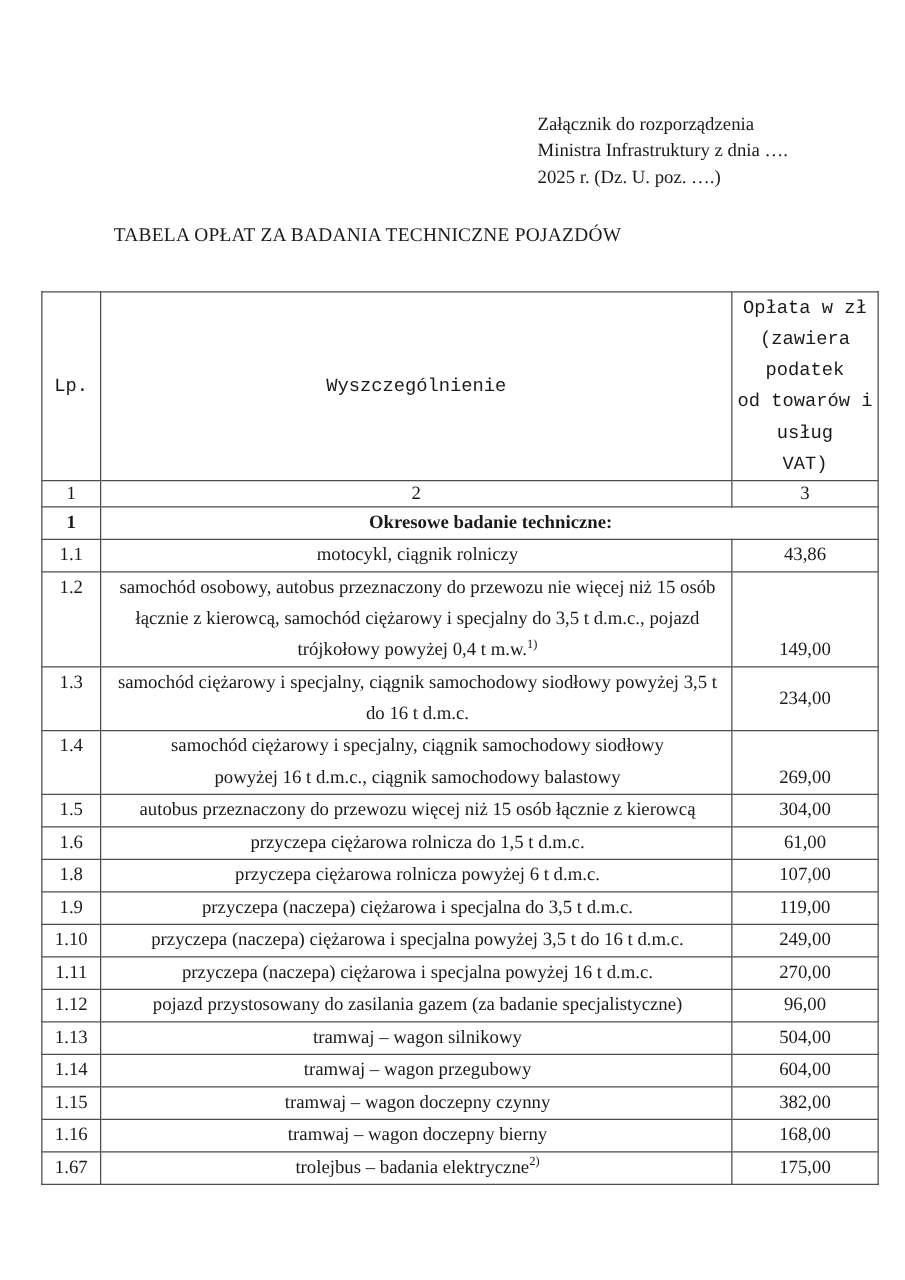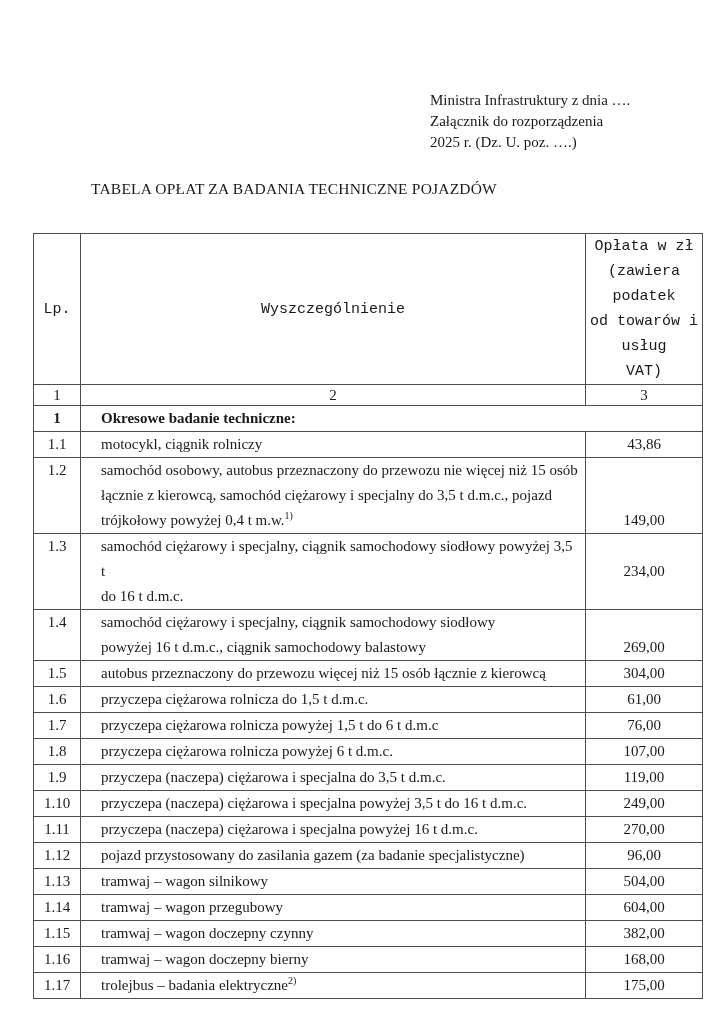"Ministra Infrastruktury z dnia …." div { order: before "Załącznik do rozporządzenia" -> after "Załącznik do rozporządzenia" }
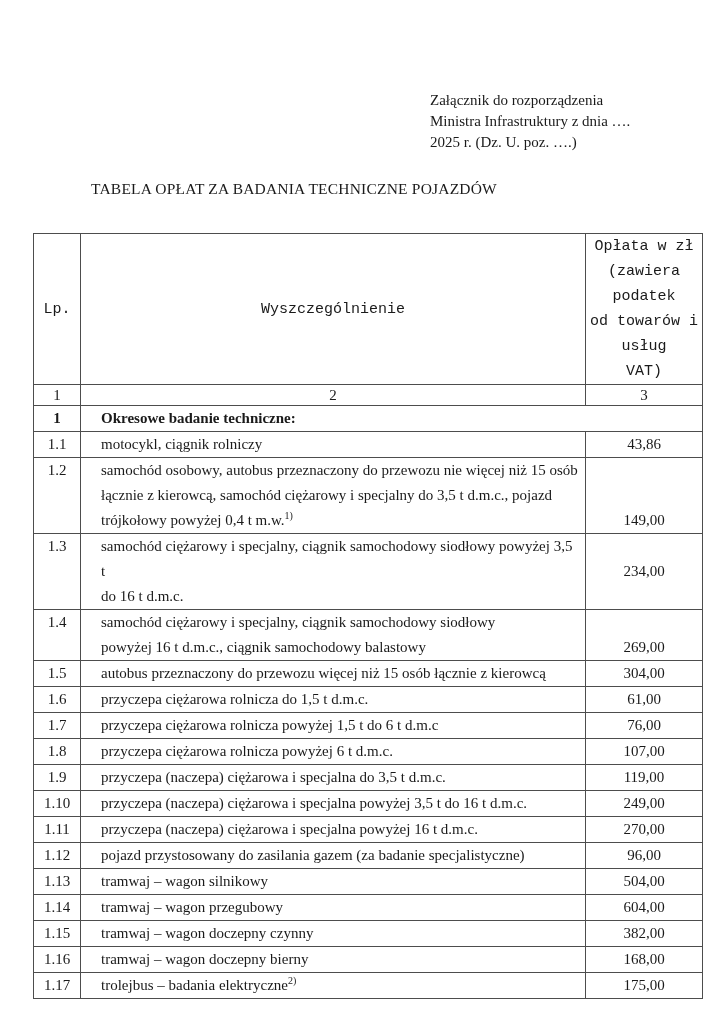"Okresowe badanie techniczne:" .fee-table tbody td.desc { padding: 0 6px 0 20px -> 0 6px 0 8px; text-align: left -> center }
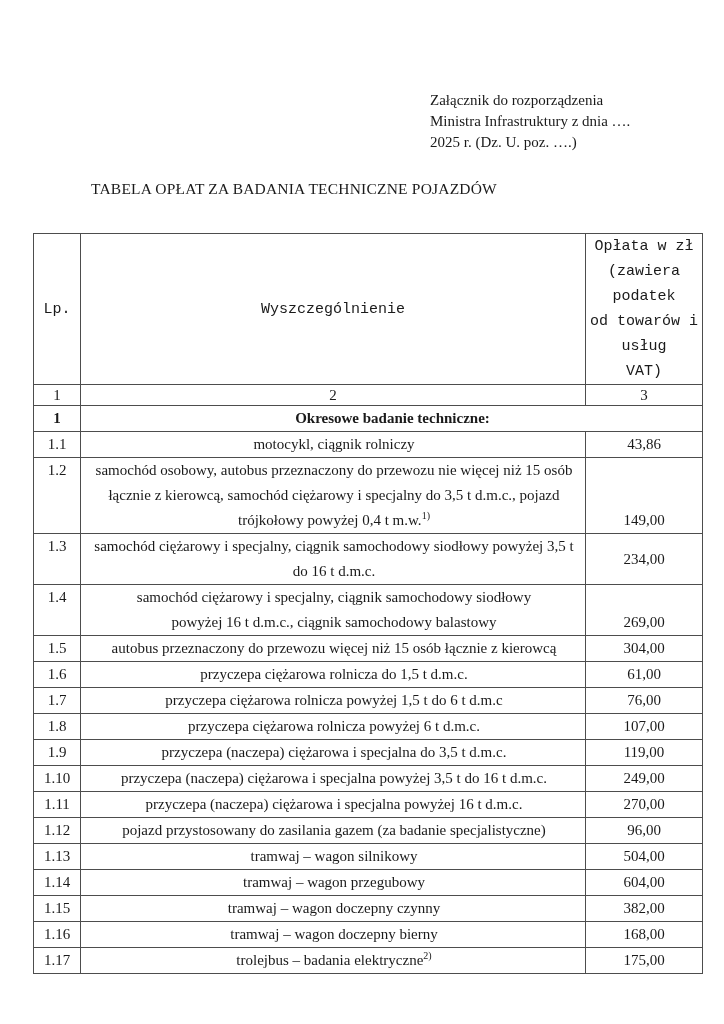"1.7" tr { html: <tr> <td>1.7</td> <td> <div>przyczepa ciężarowa rolnicza powyżej 1,5 t do 6 t d.m.c</div> </td> <td>76,00</td> </tr> -> none }
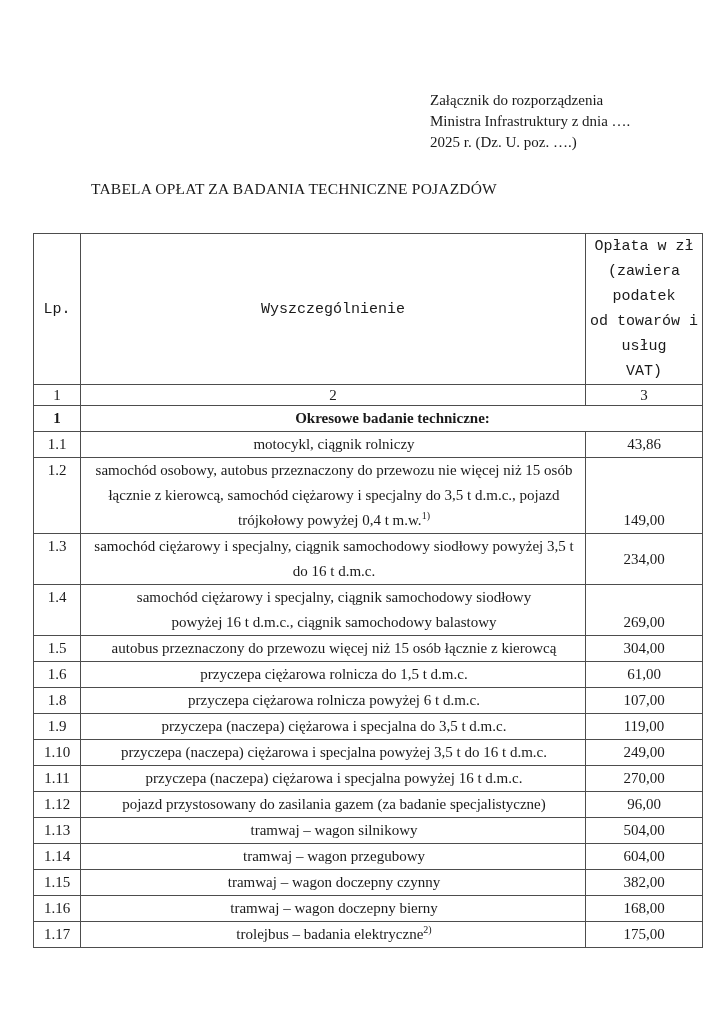"1.17" td.lp { text: 1.17 -> 1.67 }
